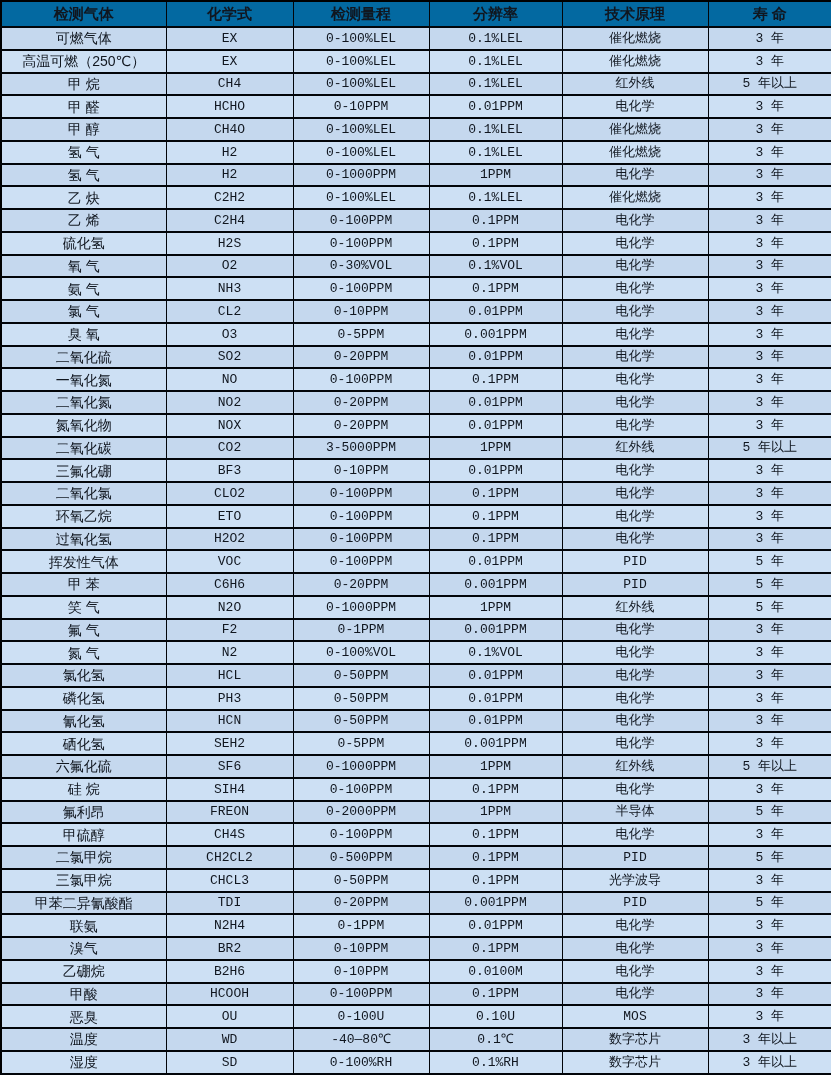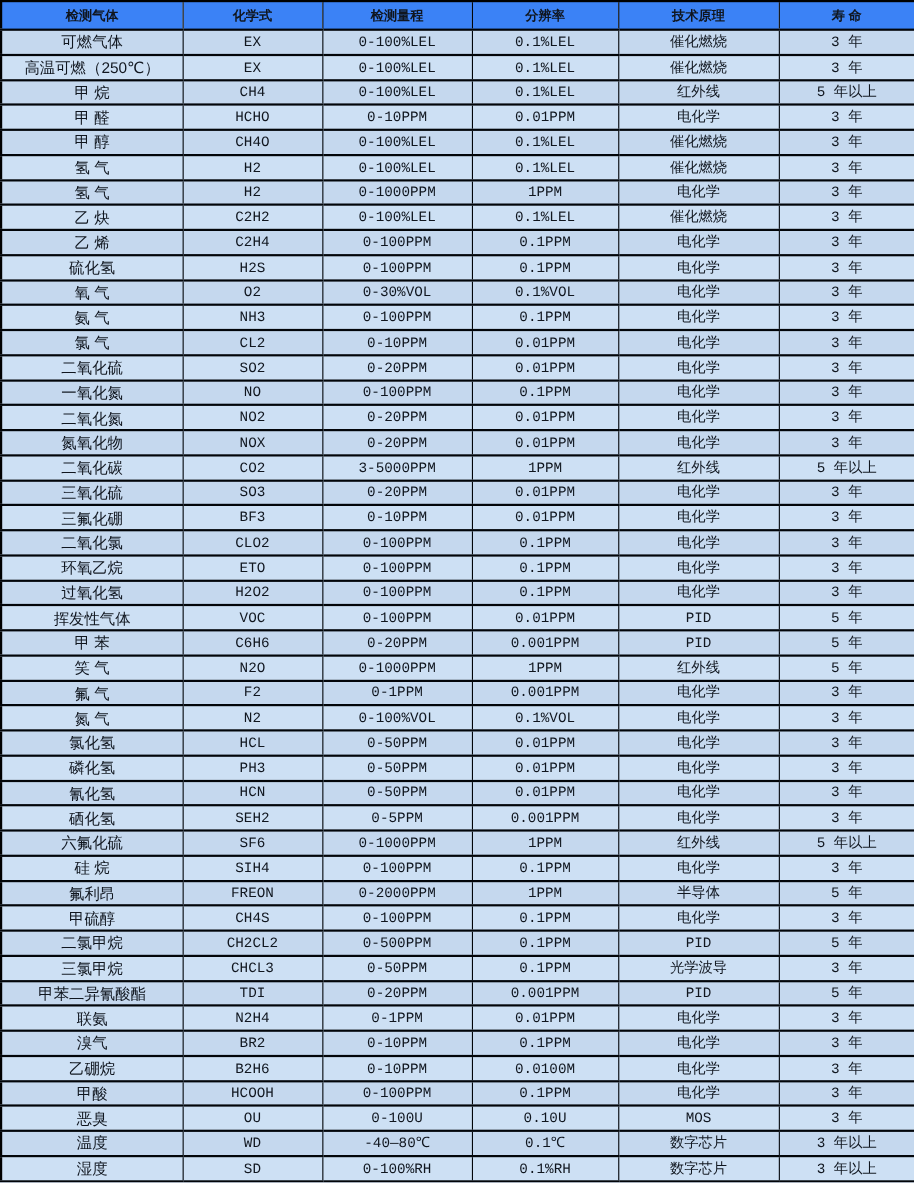"检测气体" th { background: #3b82f6 -> #0369a1; font-size: 12px -> 15px }
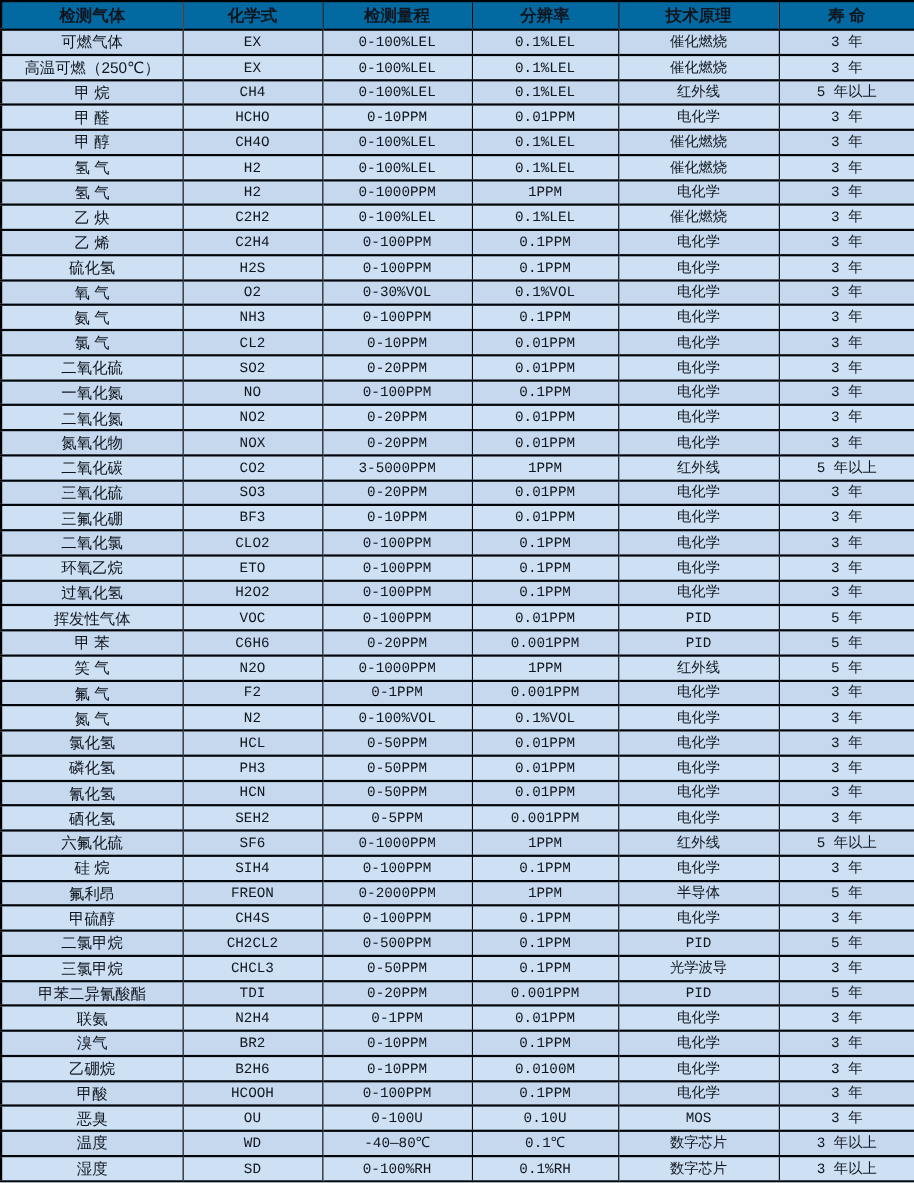"臭 氧" tr { html: none -> <tr> <td>臭 氧</td> <td>O3</td> <td>0-5PPM</td> <td>0.001PPM</td> <td>电化学</td> <td>3 年</td> </tr> }
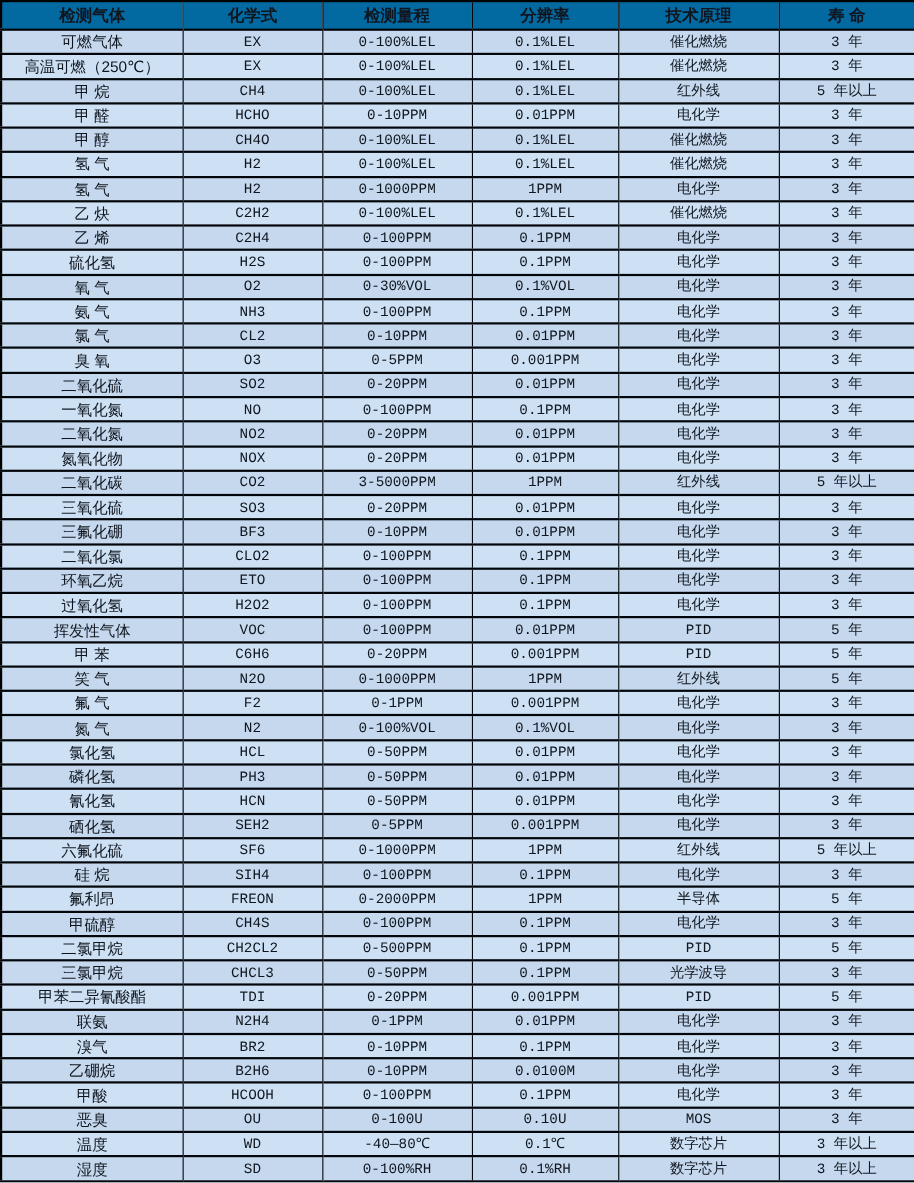"三氧化硫" tr { html: <tr> <td>三氧化硫</td> <td>SO3</td> <td>0-20PPM</td> <td>0.01PPM</td> <td>电化学</td> <td>3 年</td> </tr> -> none }
